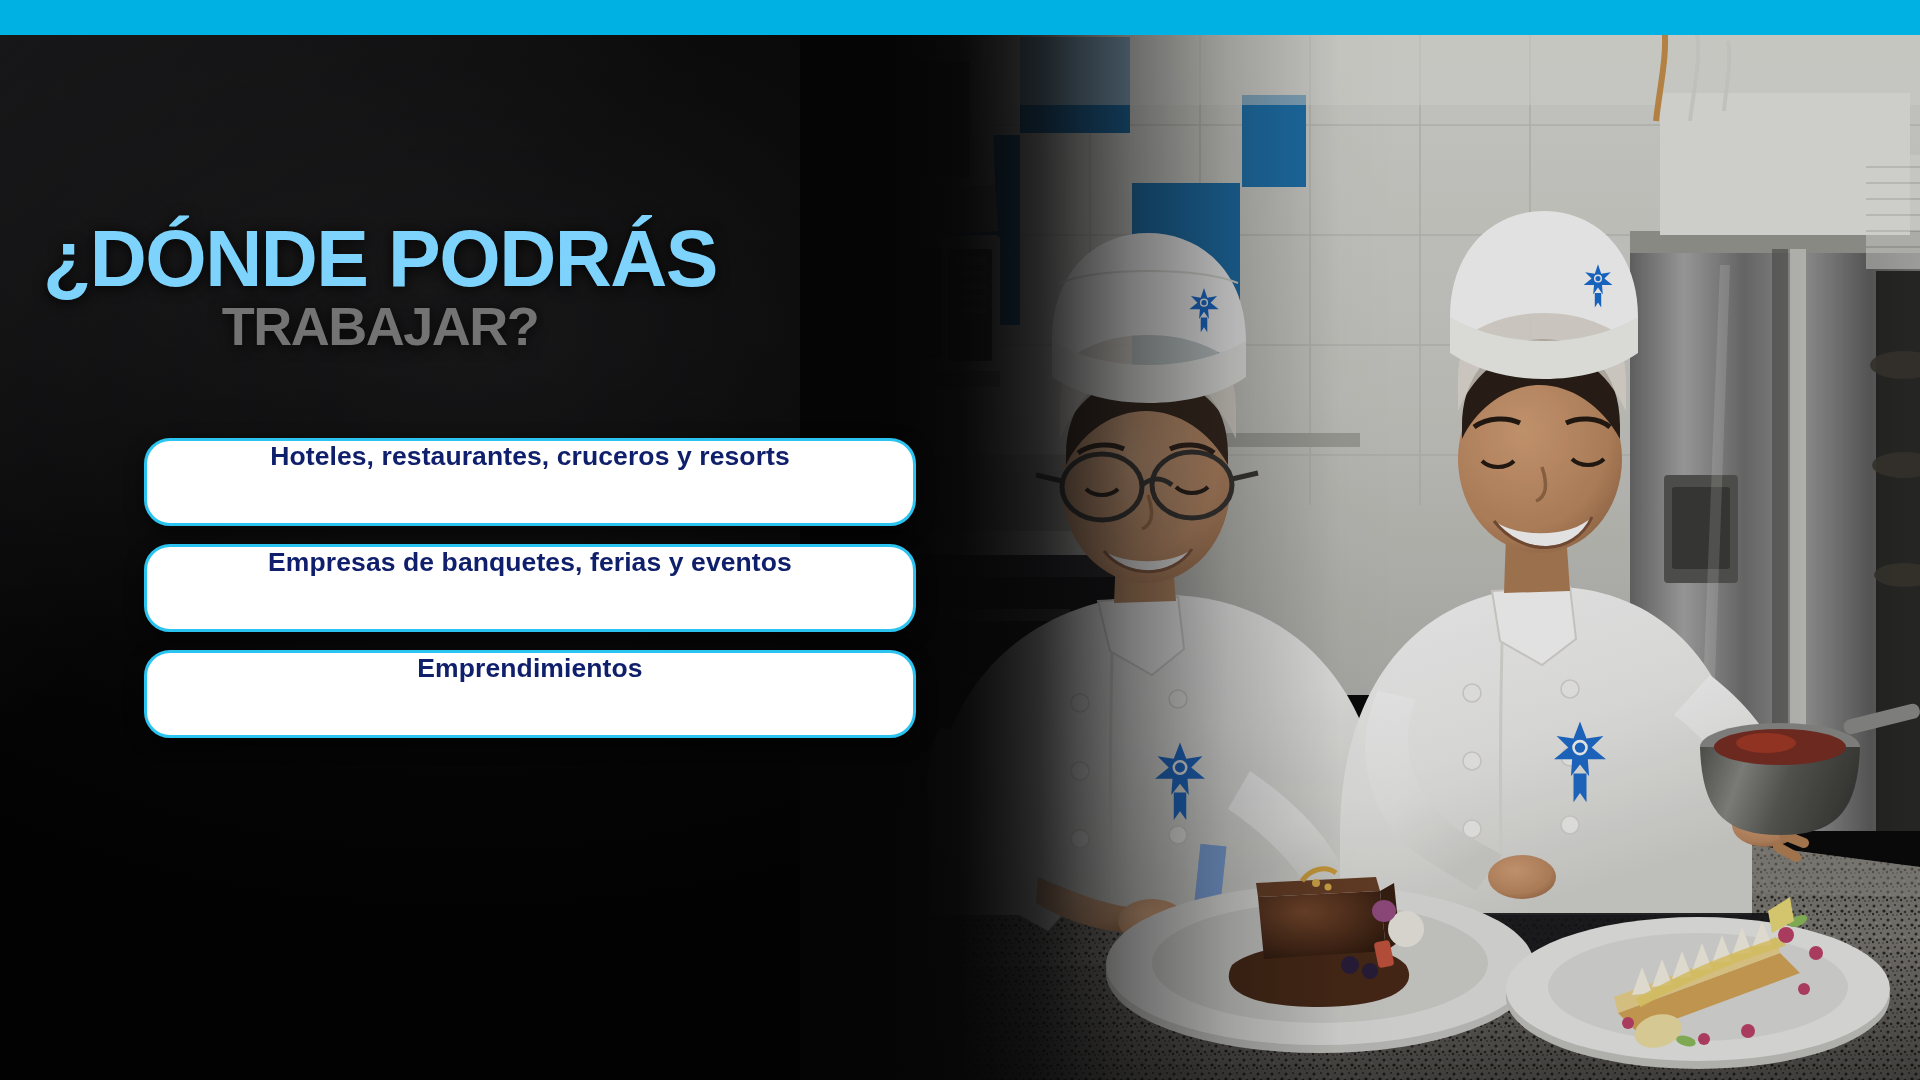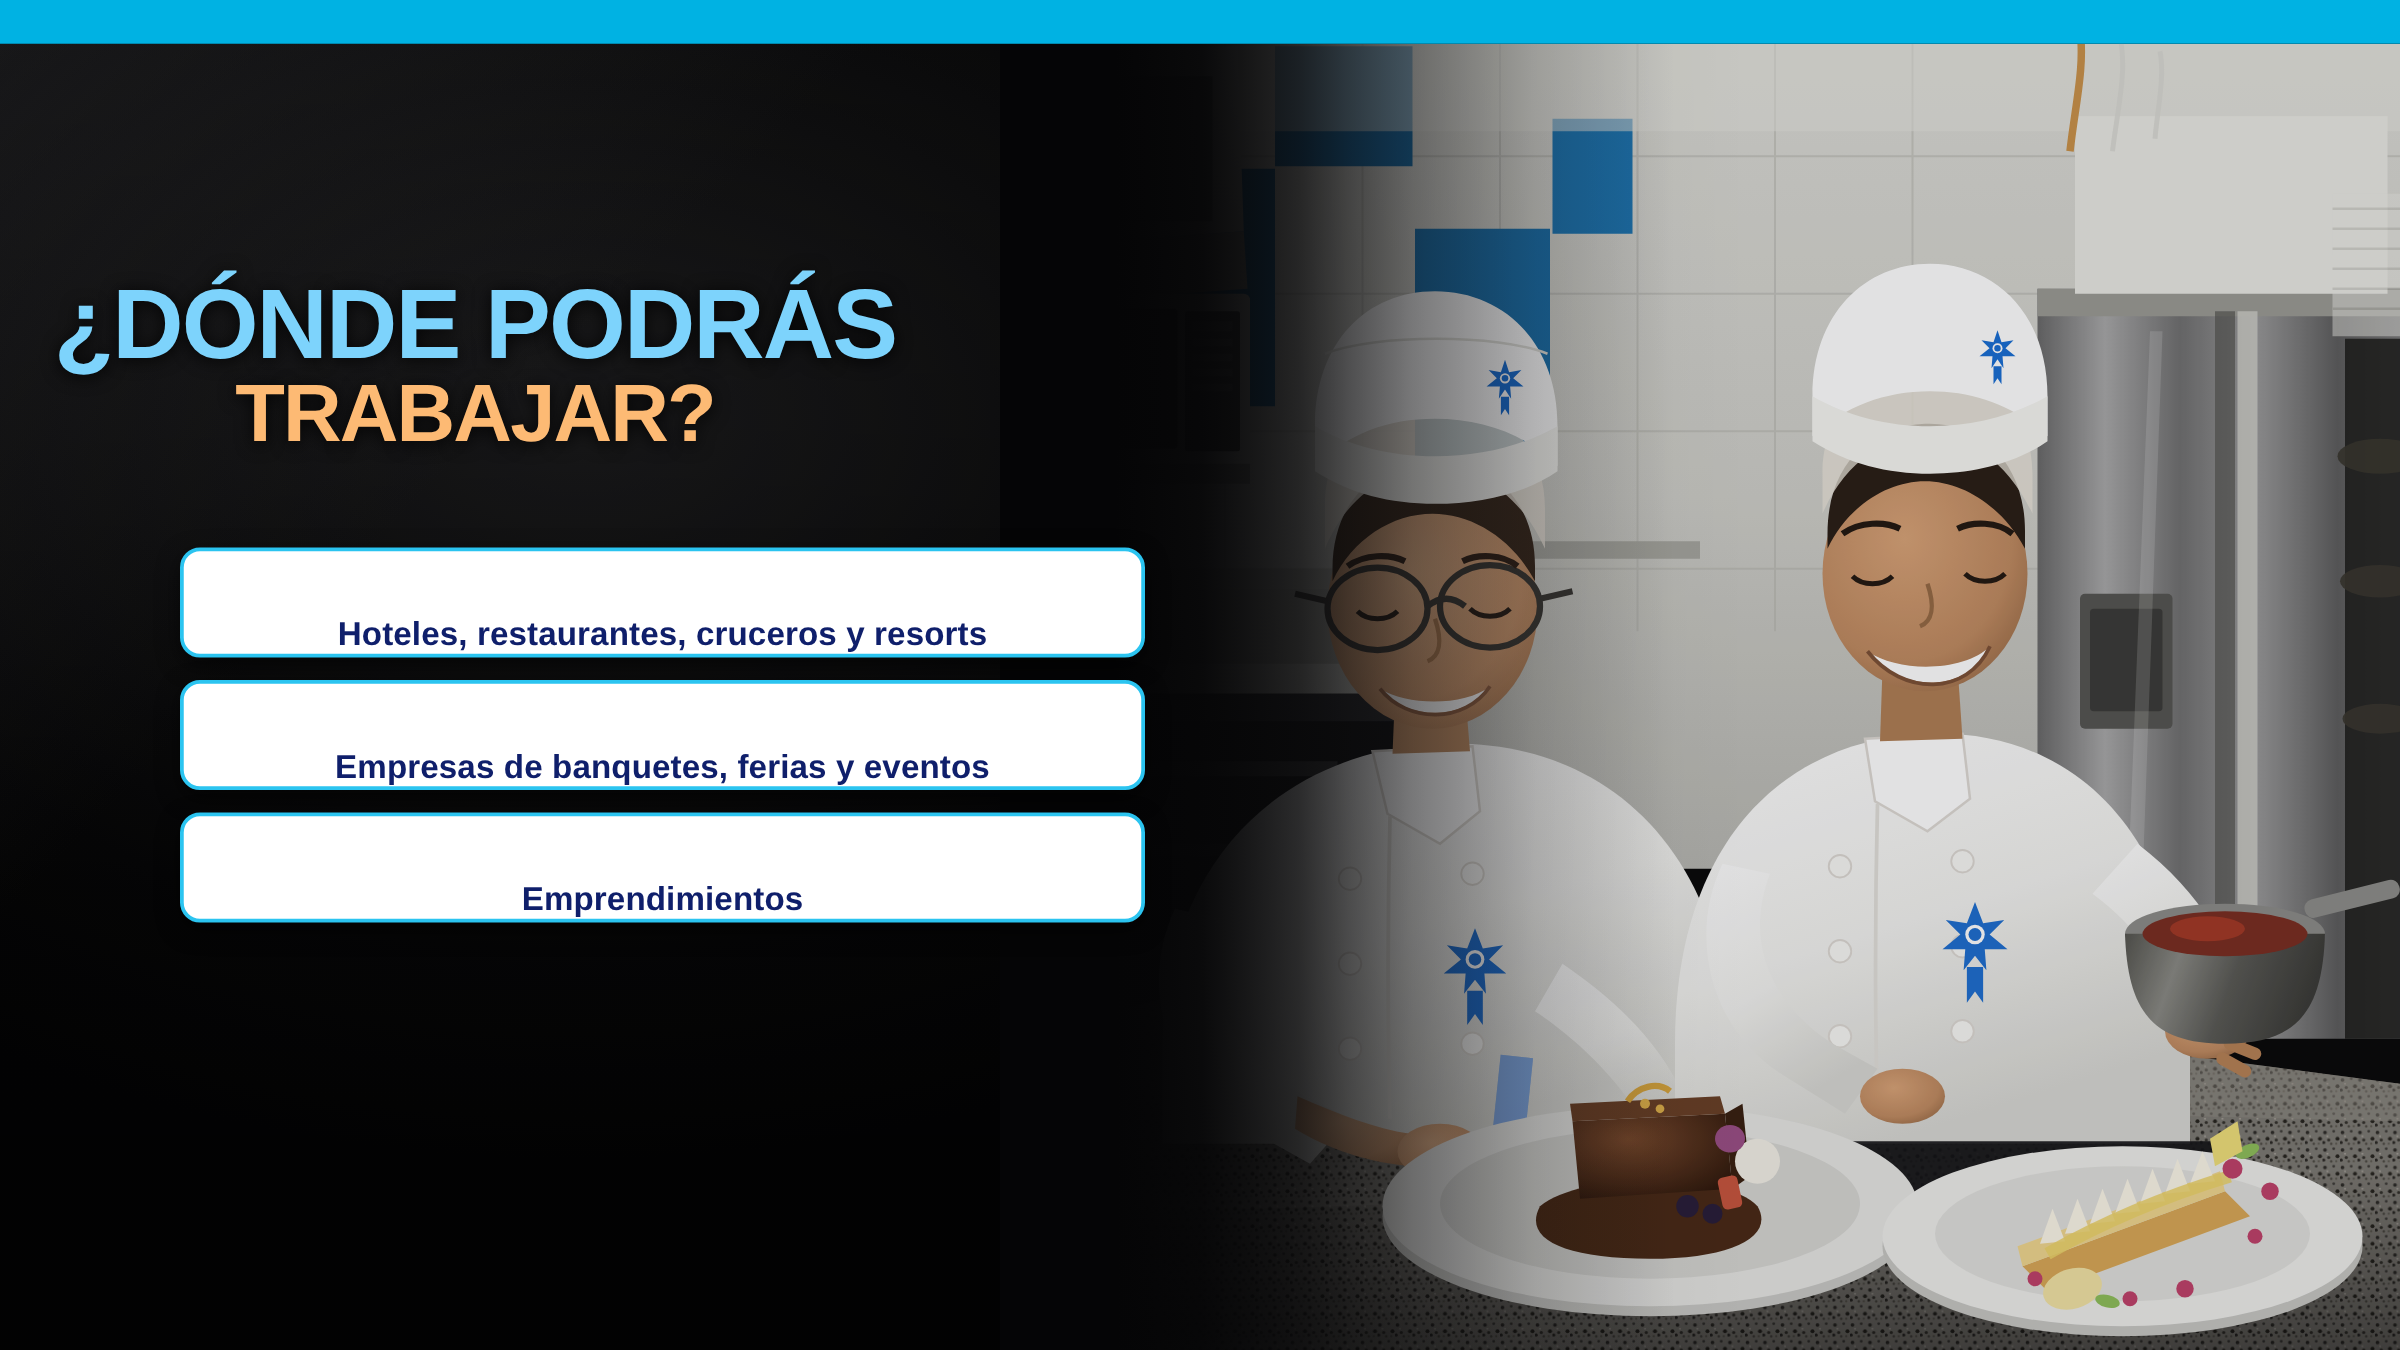"TRABAJAR?" .h-l2 { color: #fdba74 -> #737373; font-size: 65px -> 54px }
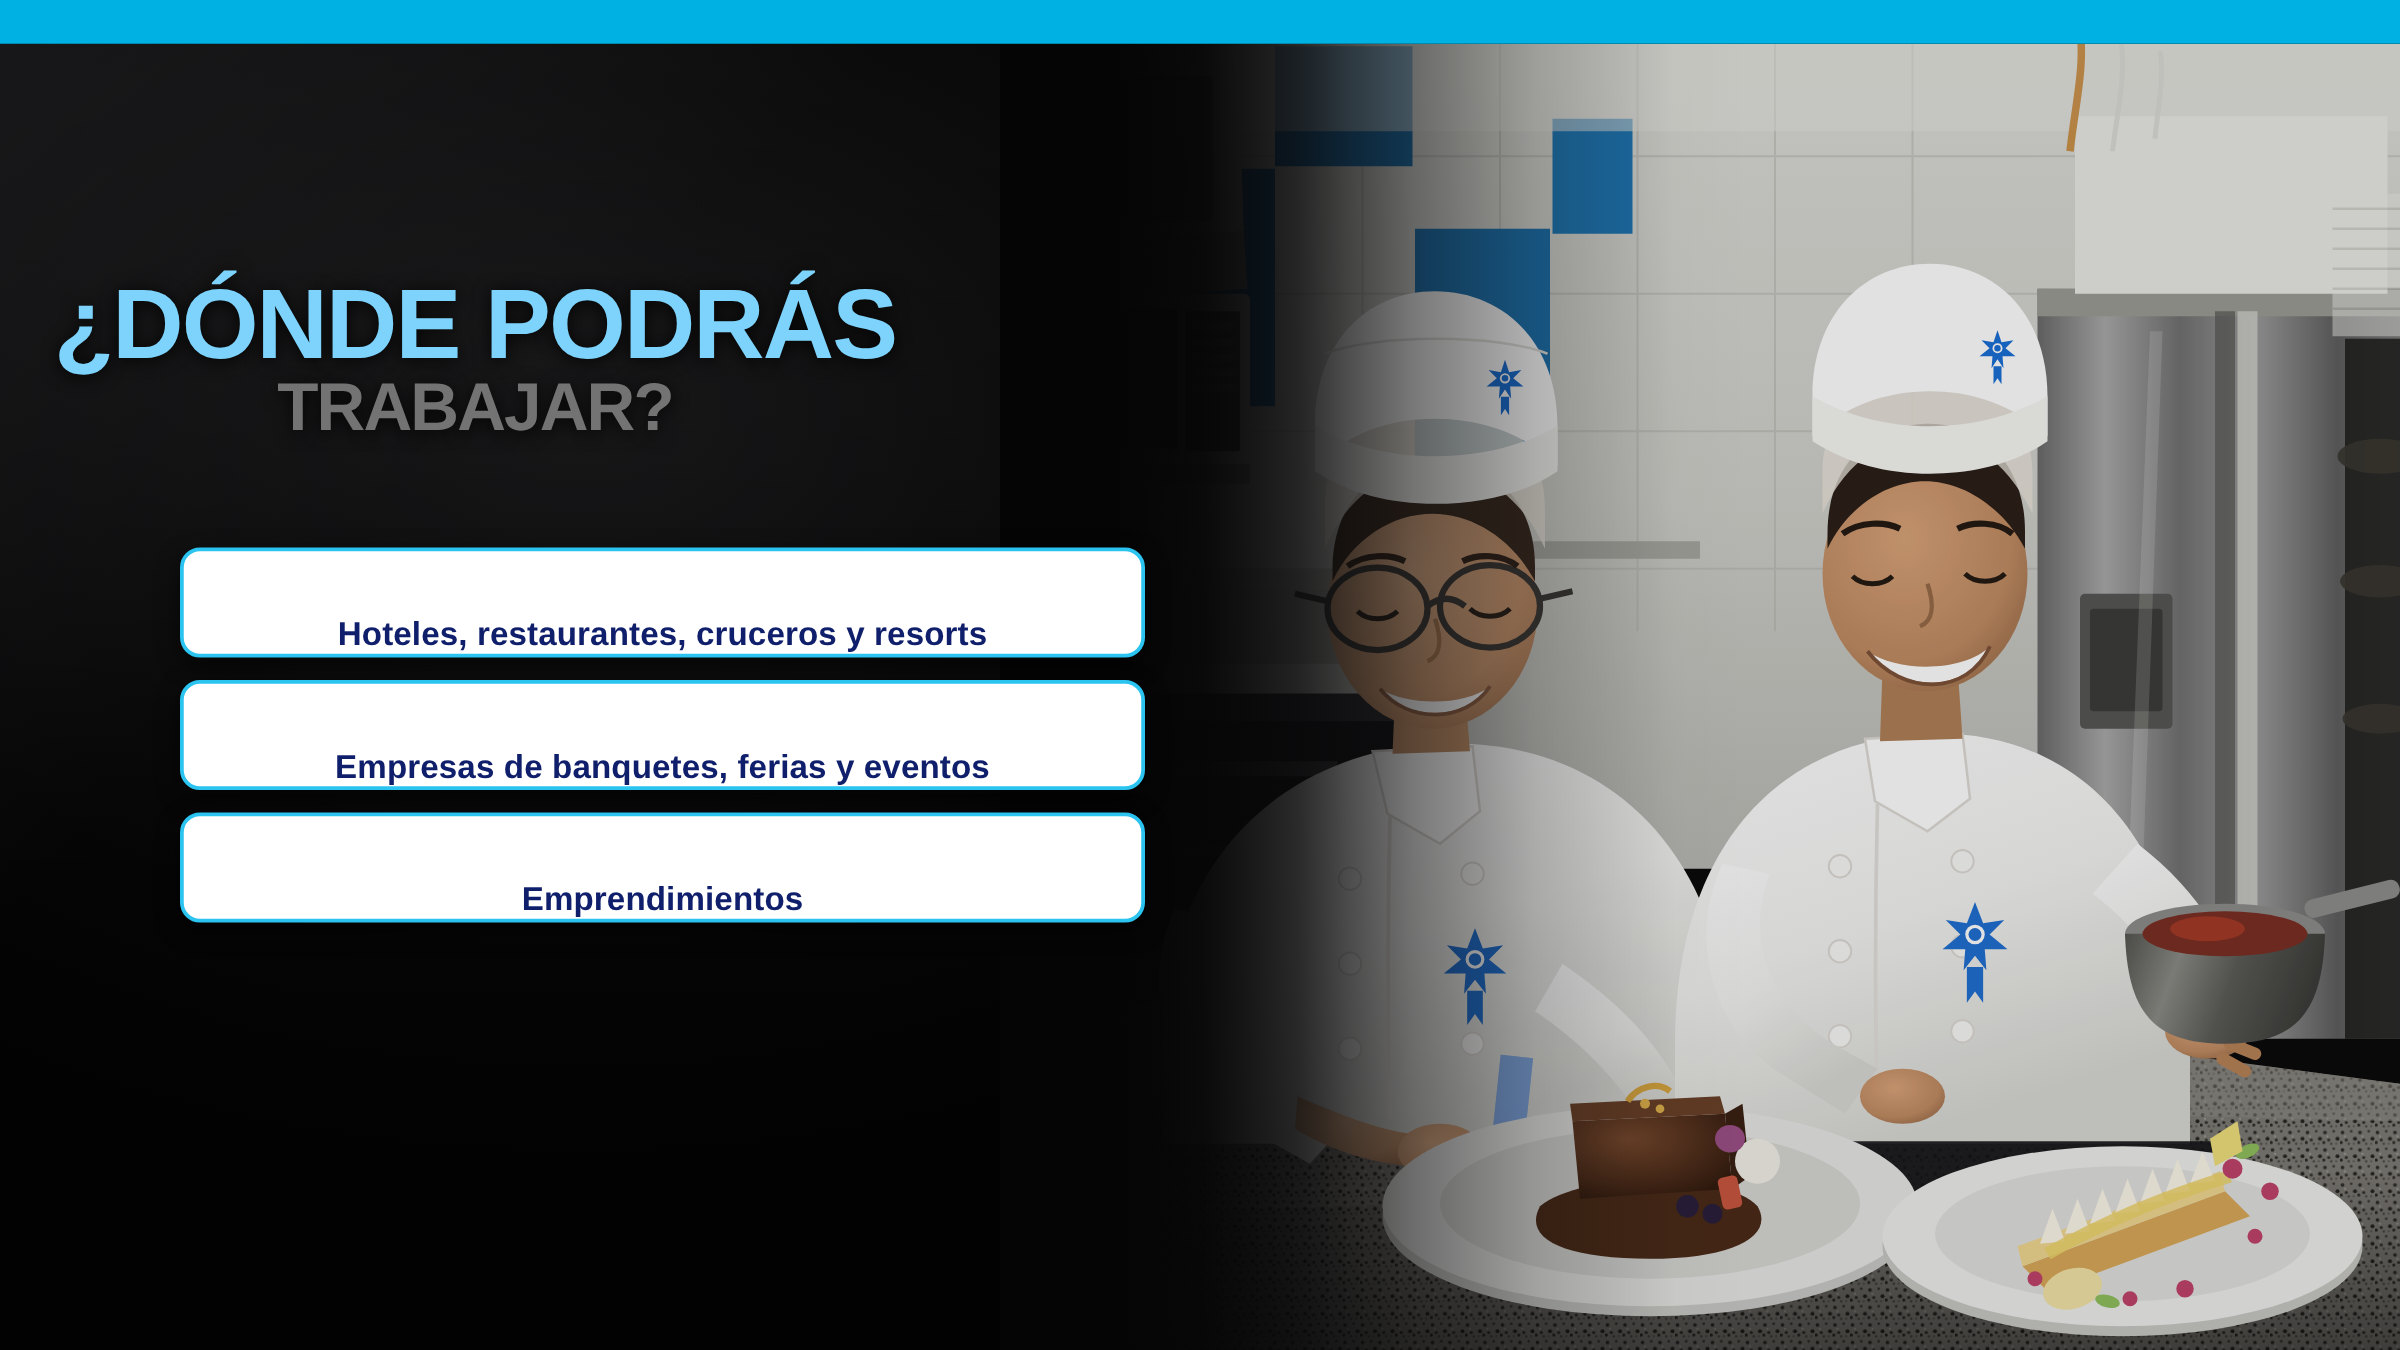"Hoteles, restaurantes, cruceros y" .card { align-items: flex-end -> flex-start; border-radius: 16px -> 26px }
